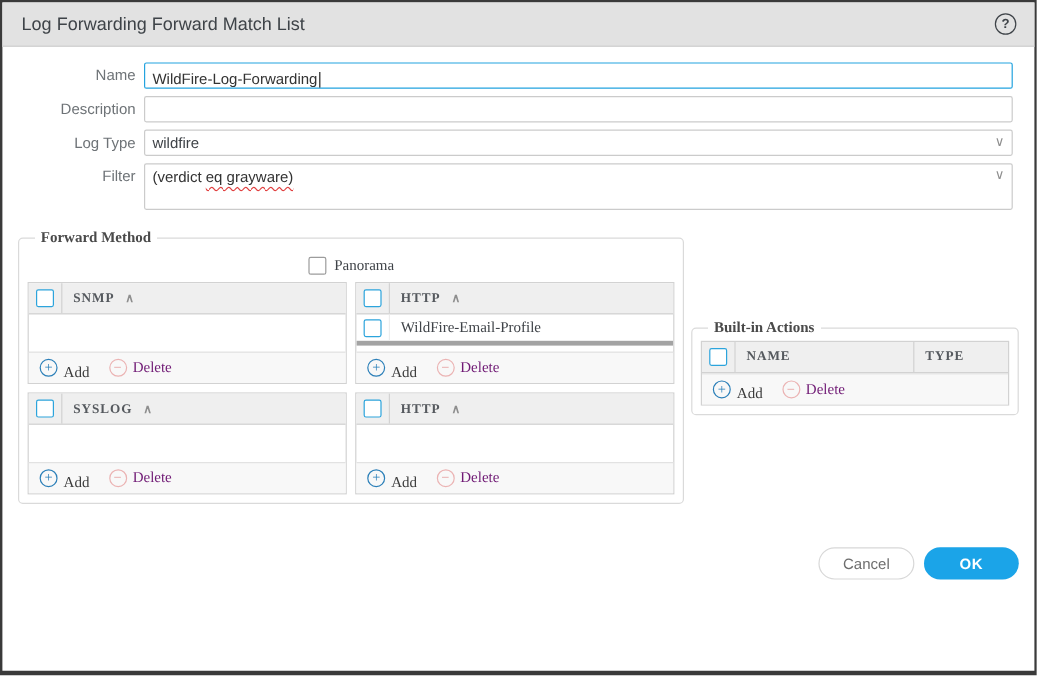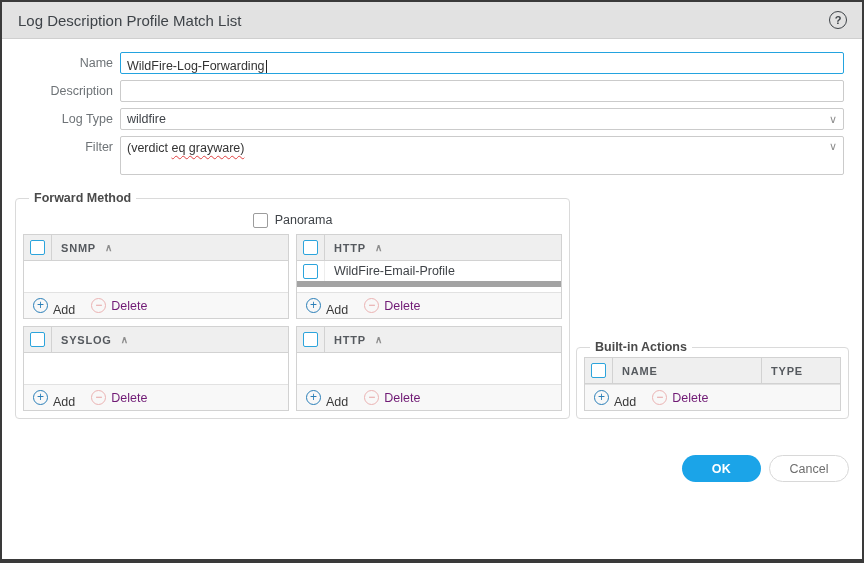"Log Description Profile Match List" span.title { text: Description Profile -> Forwarding Forward }
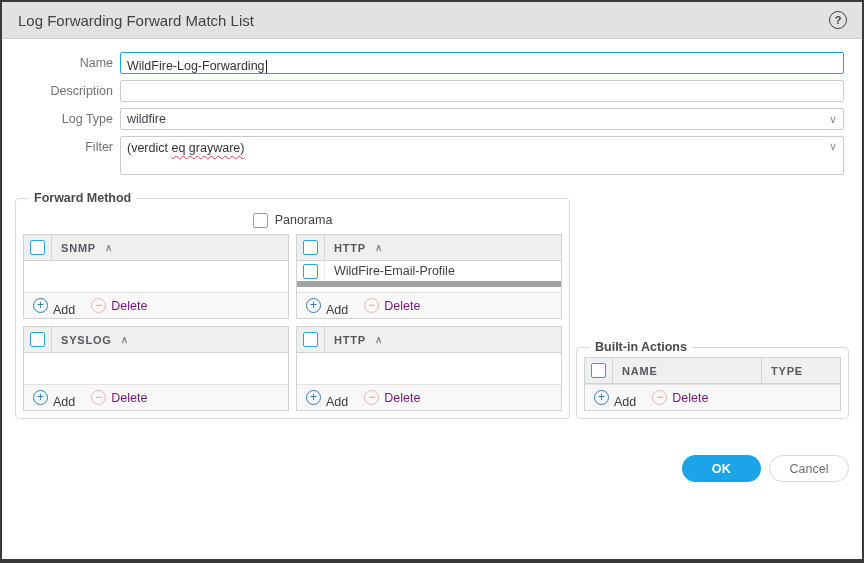"Forward Method" .main { align-items: flex-end -> center; font-family: none -> Liberation Serif, serif }
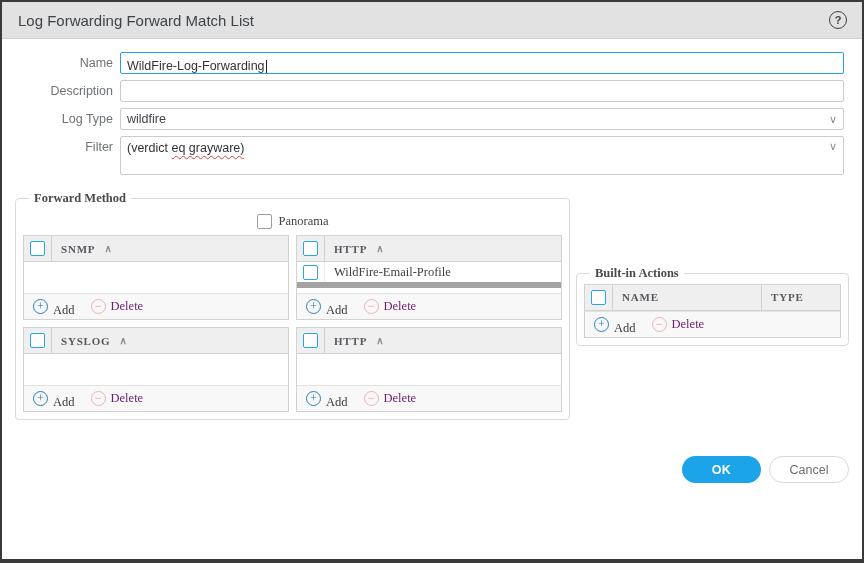"WildFire-Email-Profile" .prow { border-bottom: 6px solid #a3a3a3 -> 4px solid #a3a3a3 }
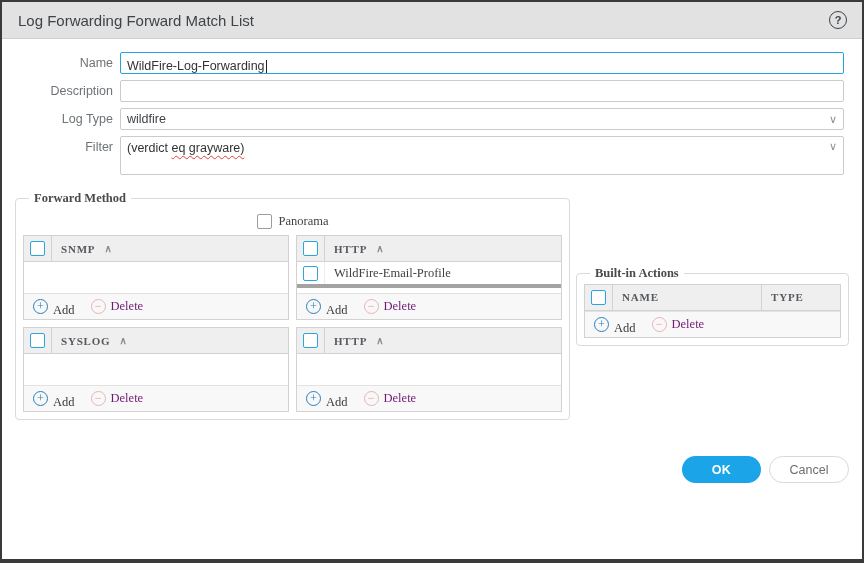"OK" button.btn { order: before "Cancel" -> after "Cancel" }
